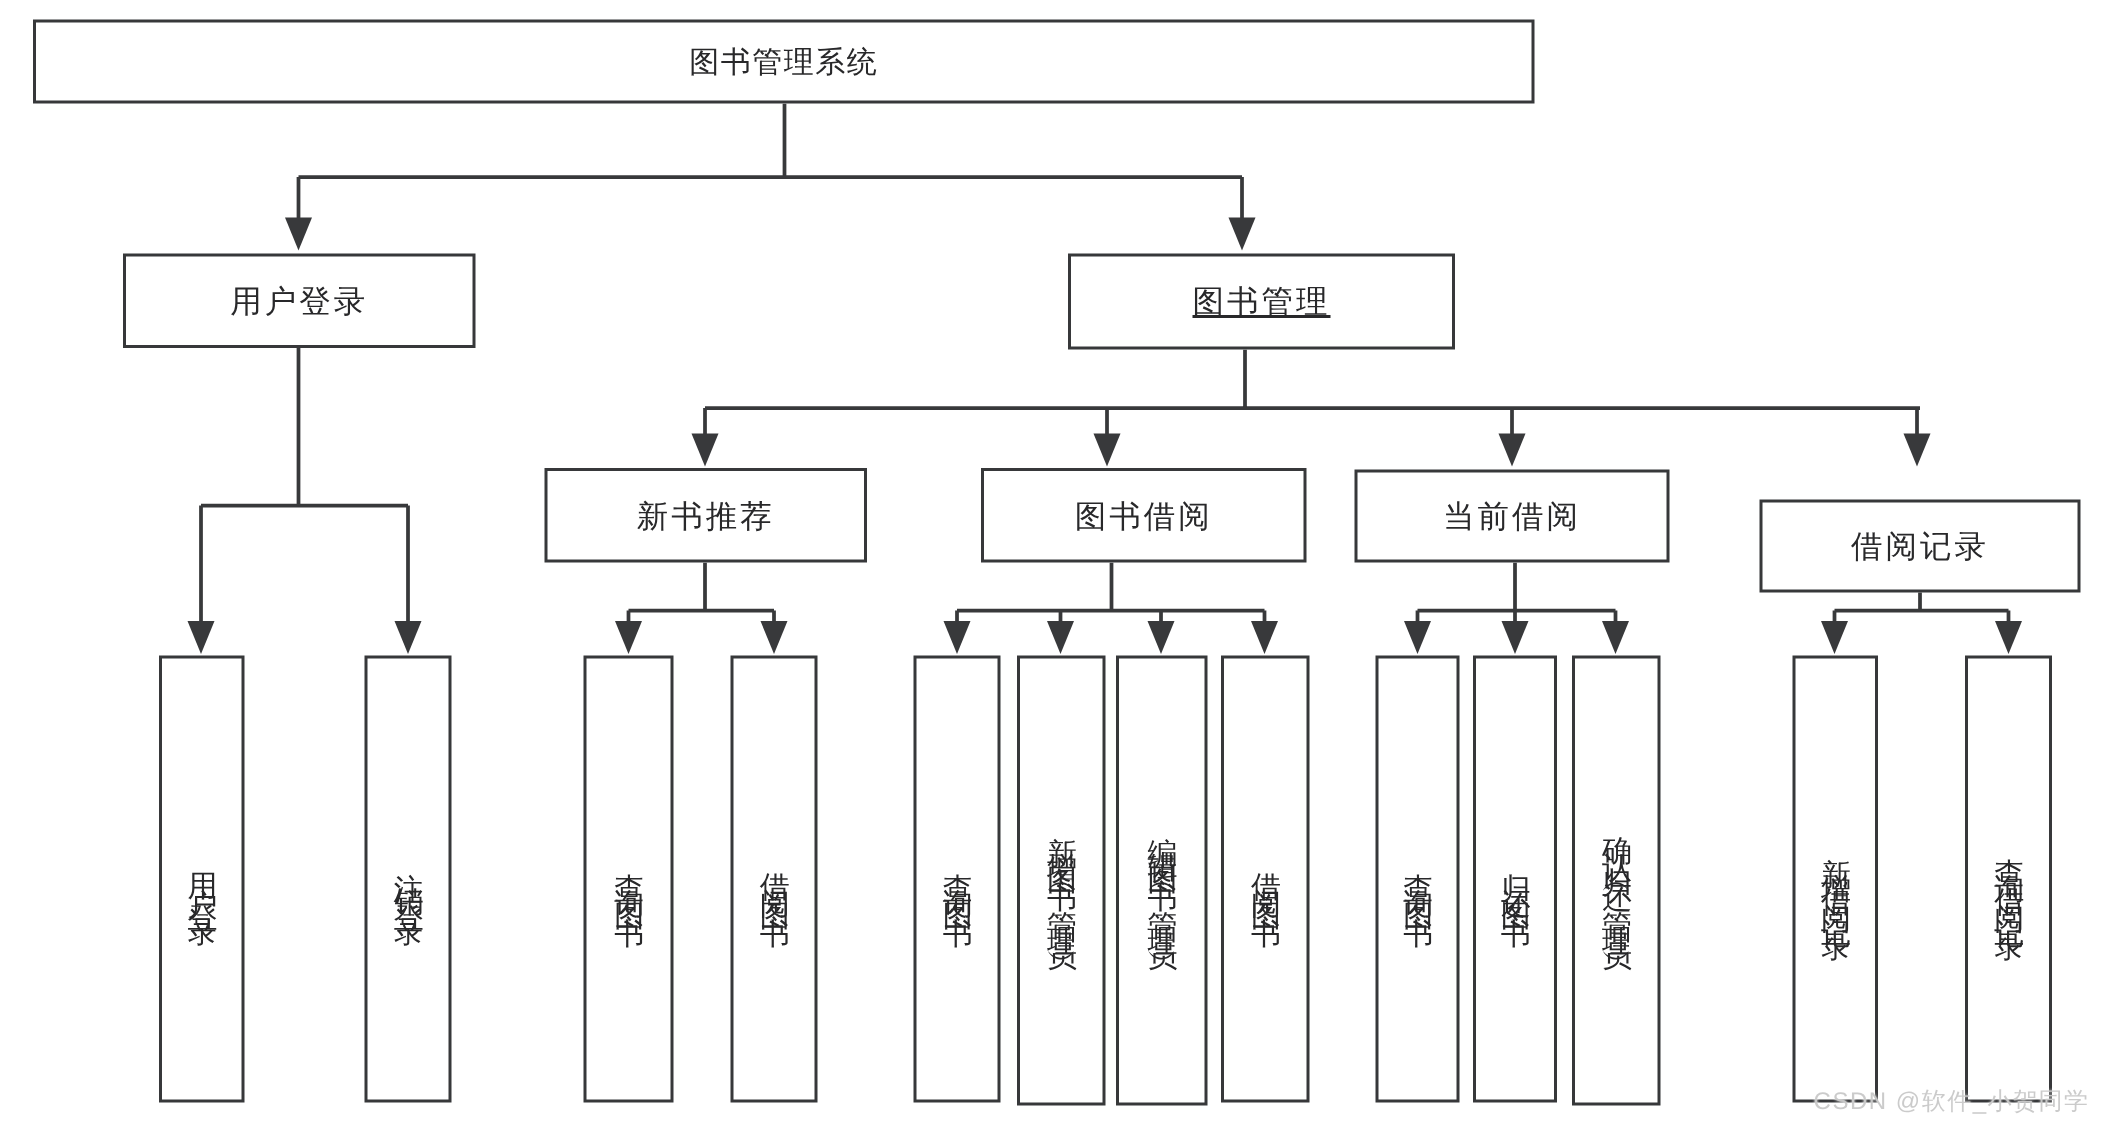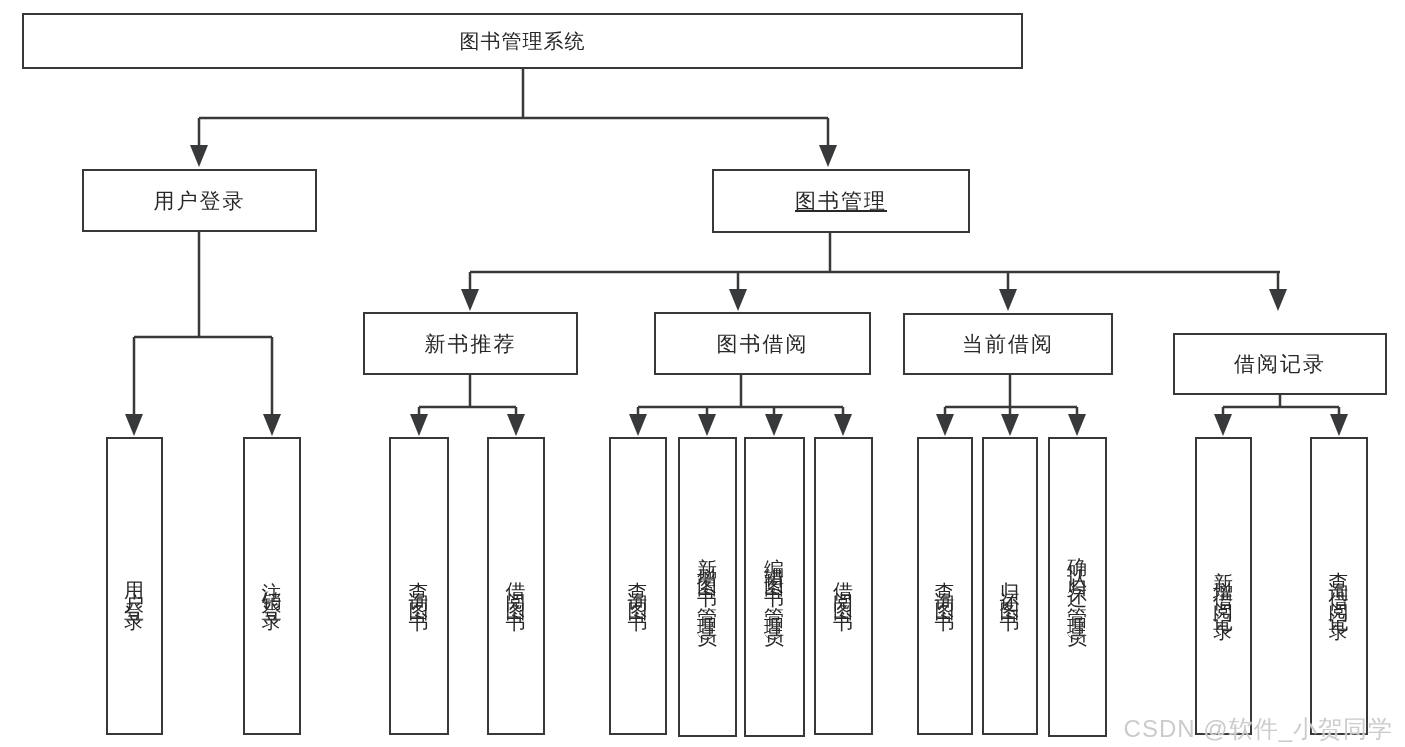"CSDN @软件_小贺同学" .watermark { font-size: 24px -> 16px }
